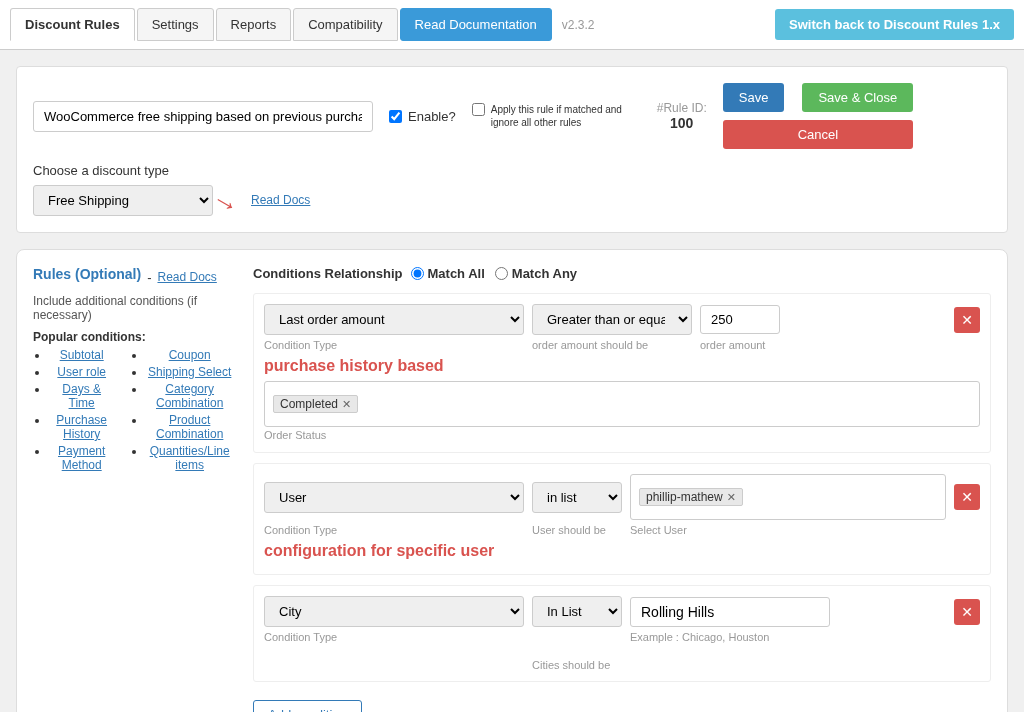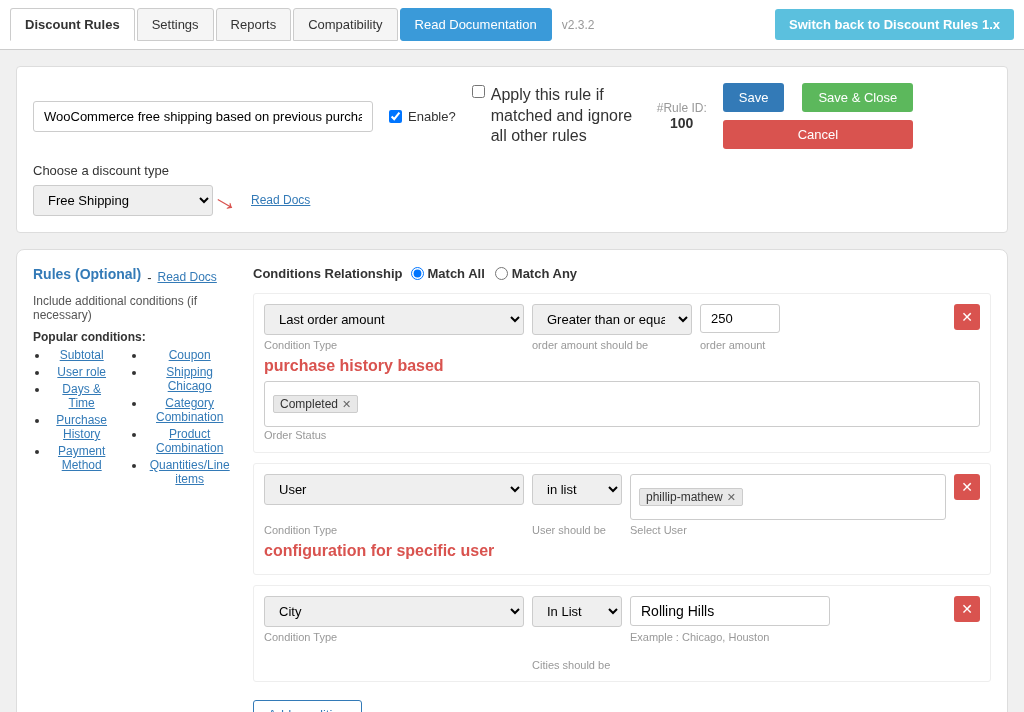"Apply this rule if matched" .apply-rule-row label { font-size: 16px -> 10px }
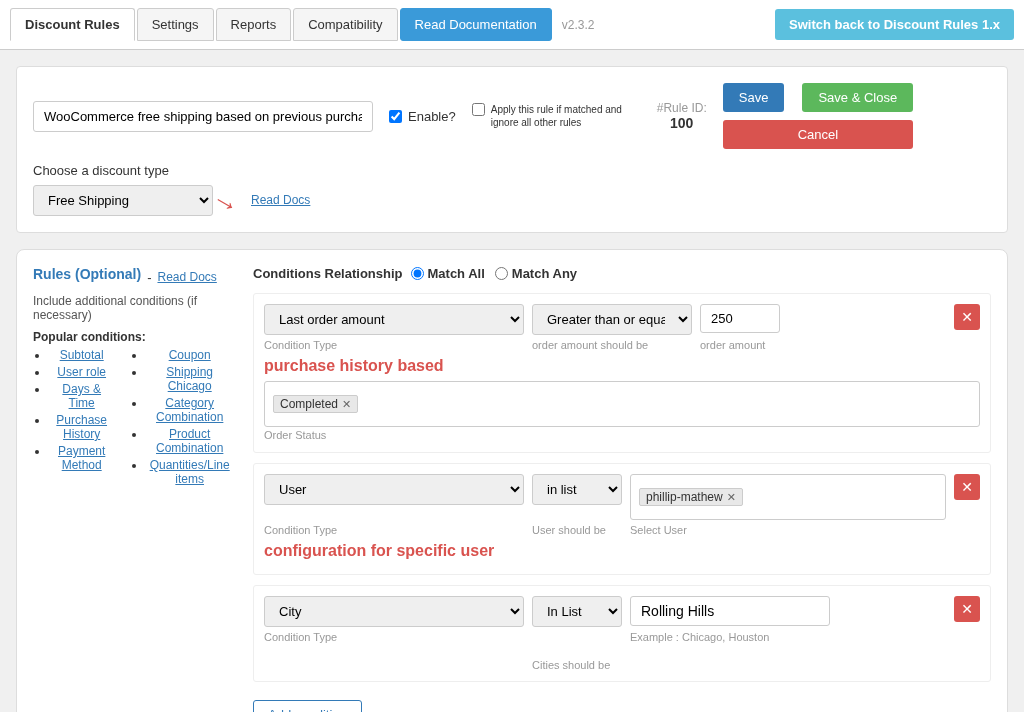"Last order amount" .condition-inputs { align-items: flex-start -> center }
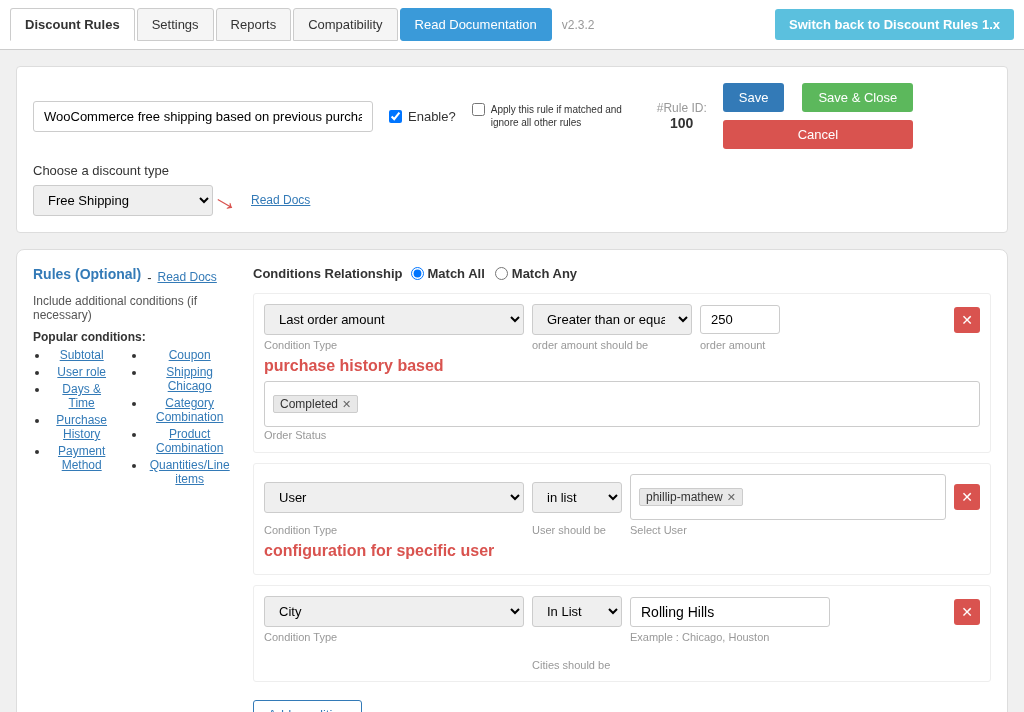"Shipping Chicago" a { text: Chicago -> Select }
